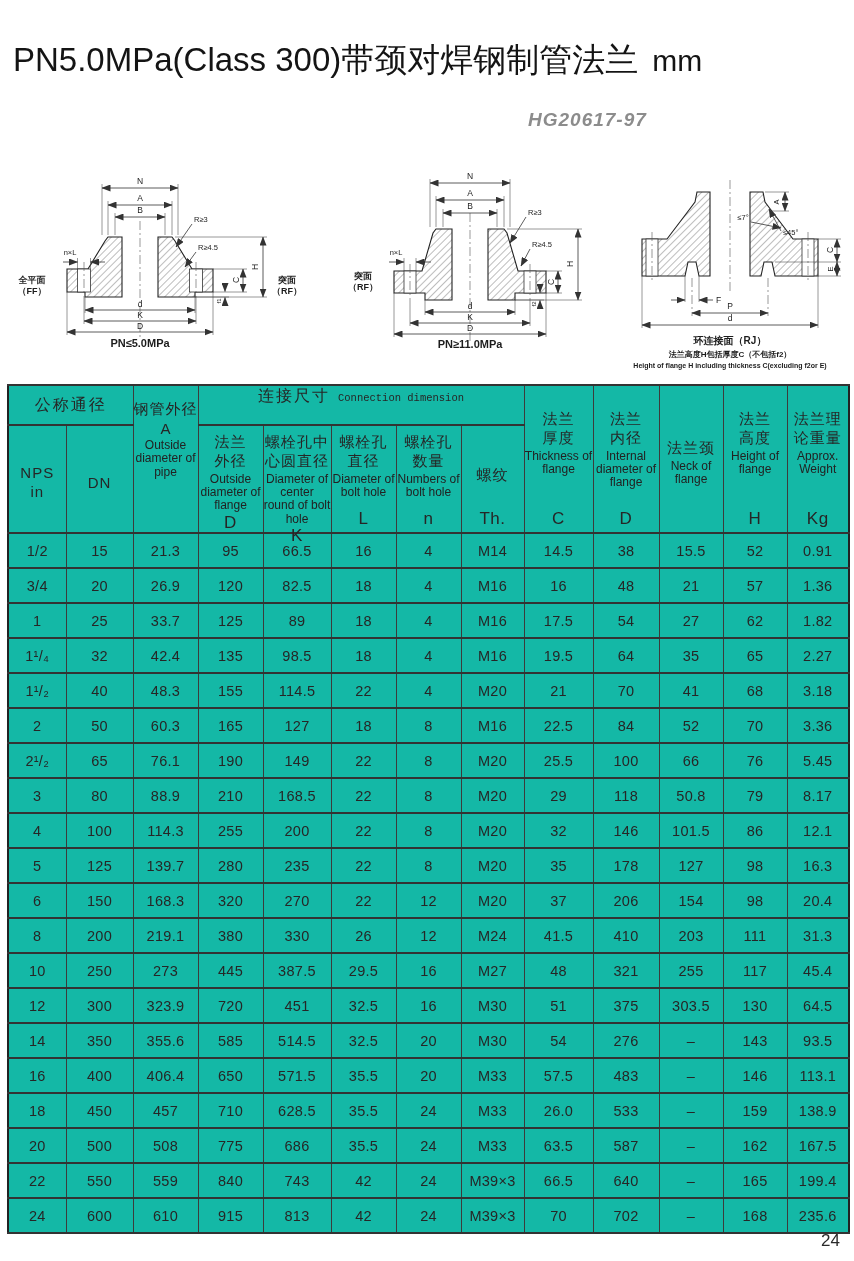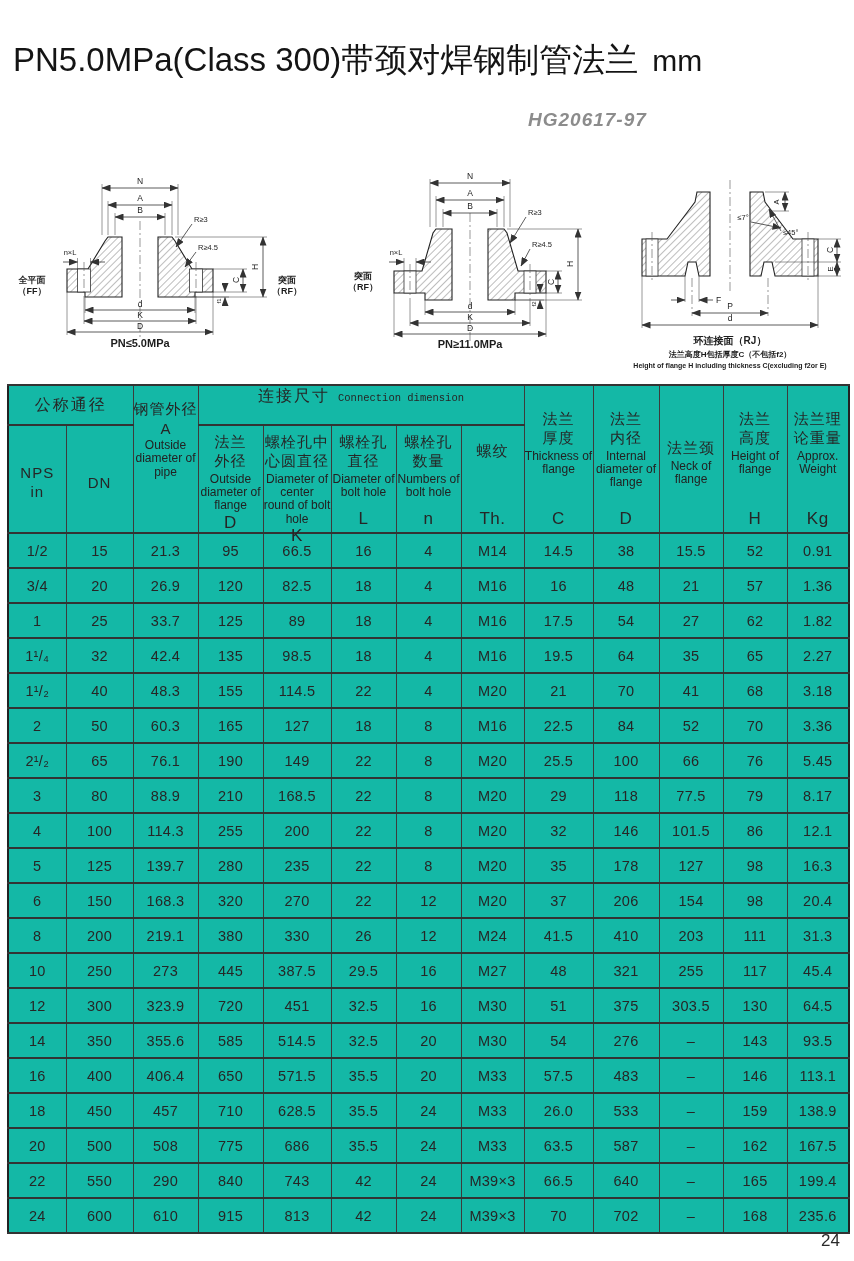"螺纹" div.hcell { padding-top: 16px -> 40px }
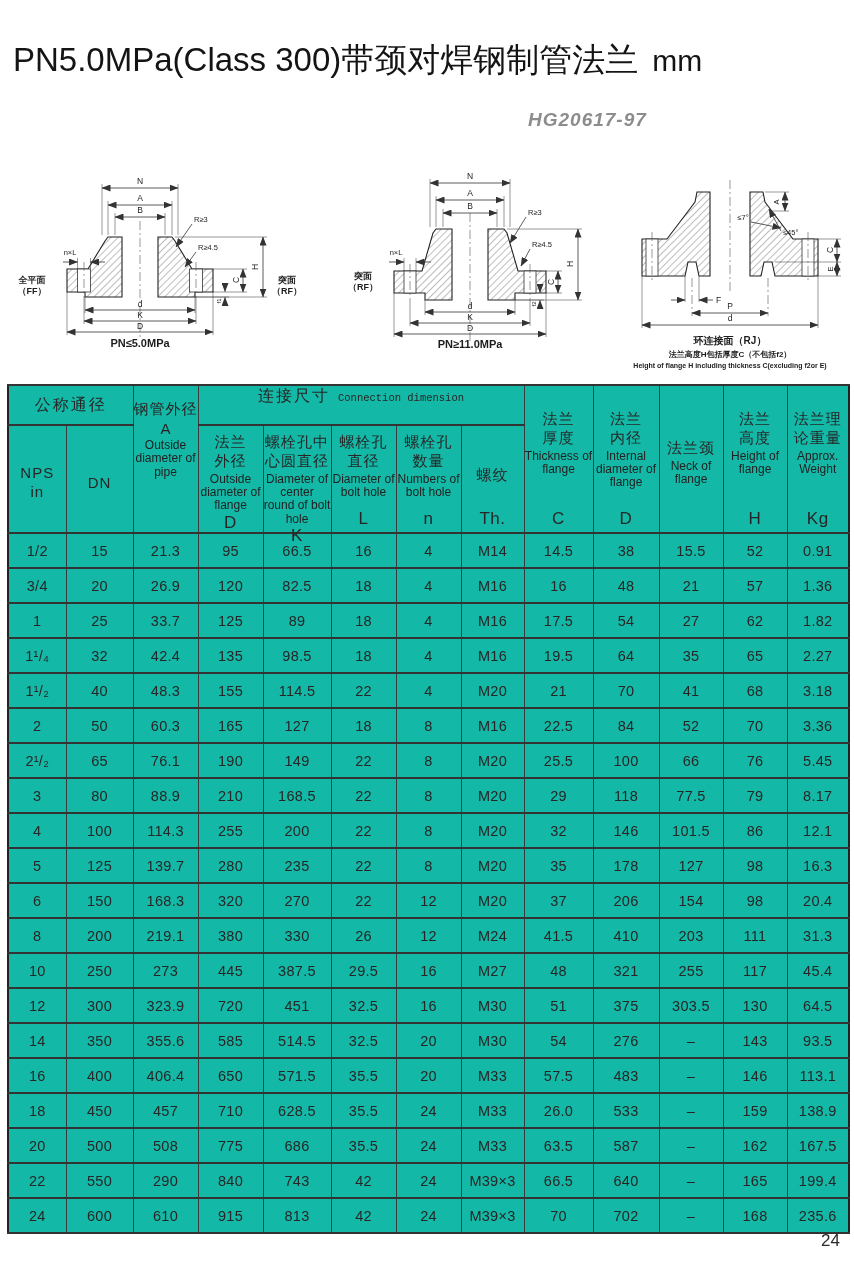"77.5" td { text: 77.5 -> 50.8 }
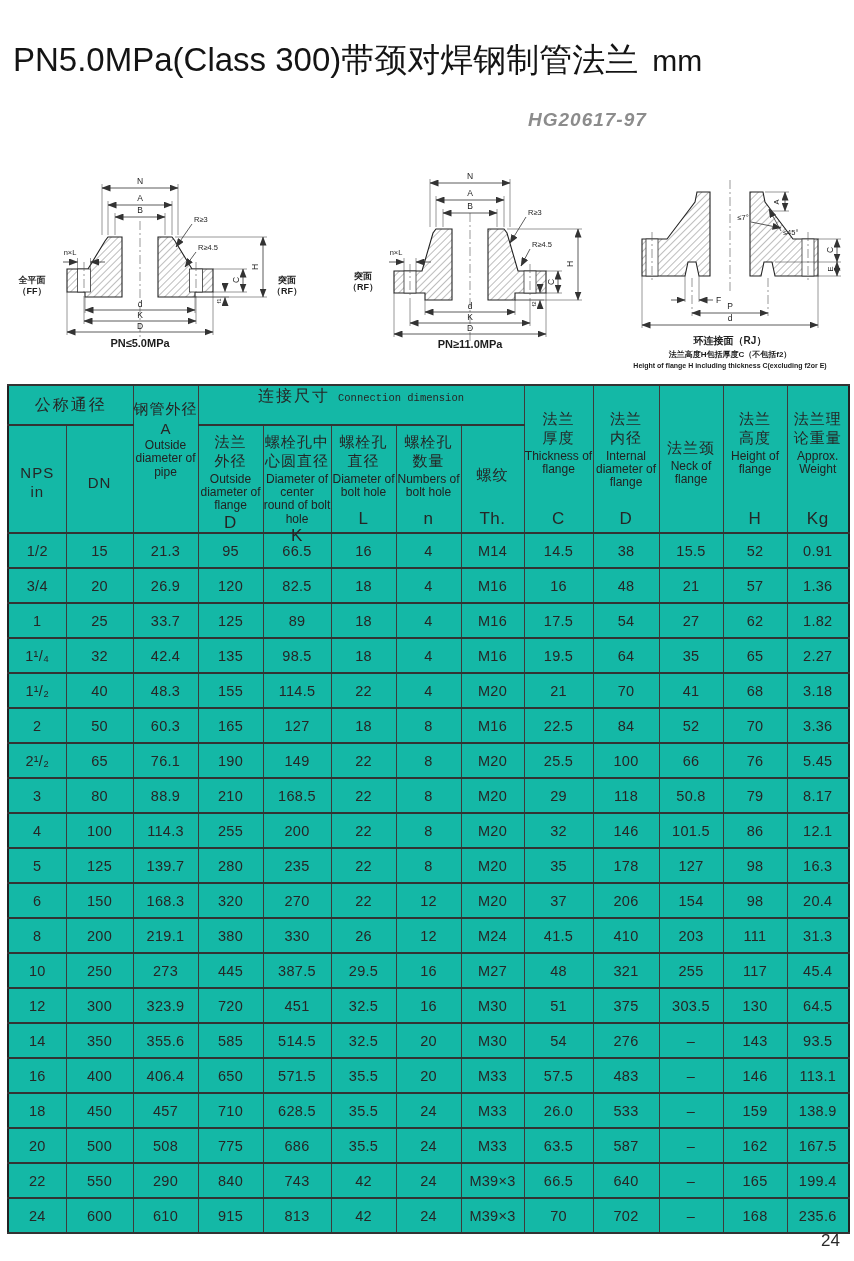"290" td { text: 290 -> 559 }
